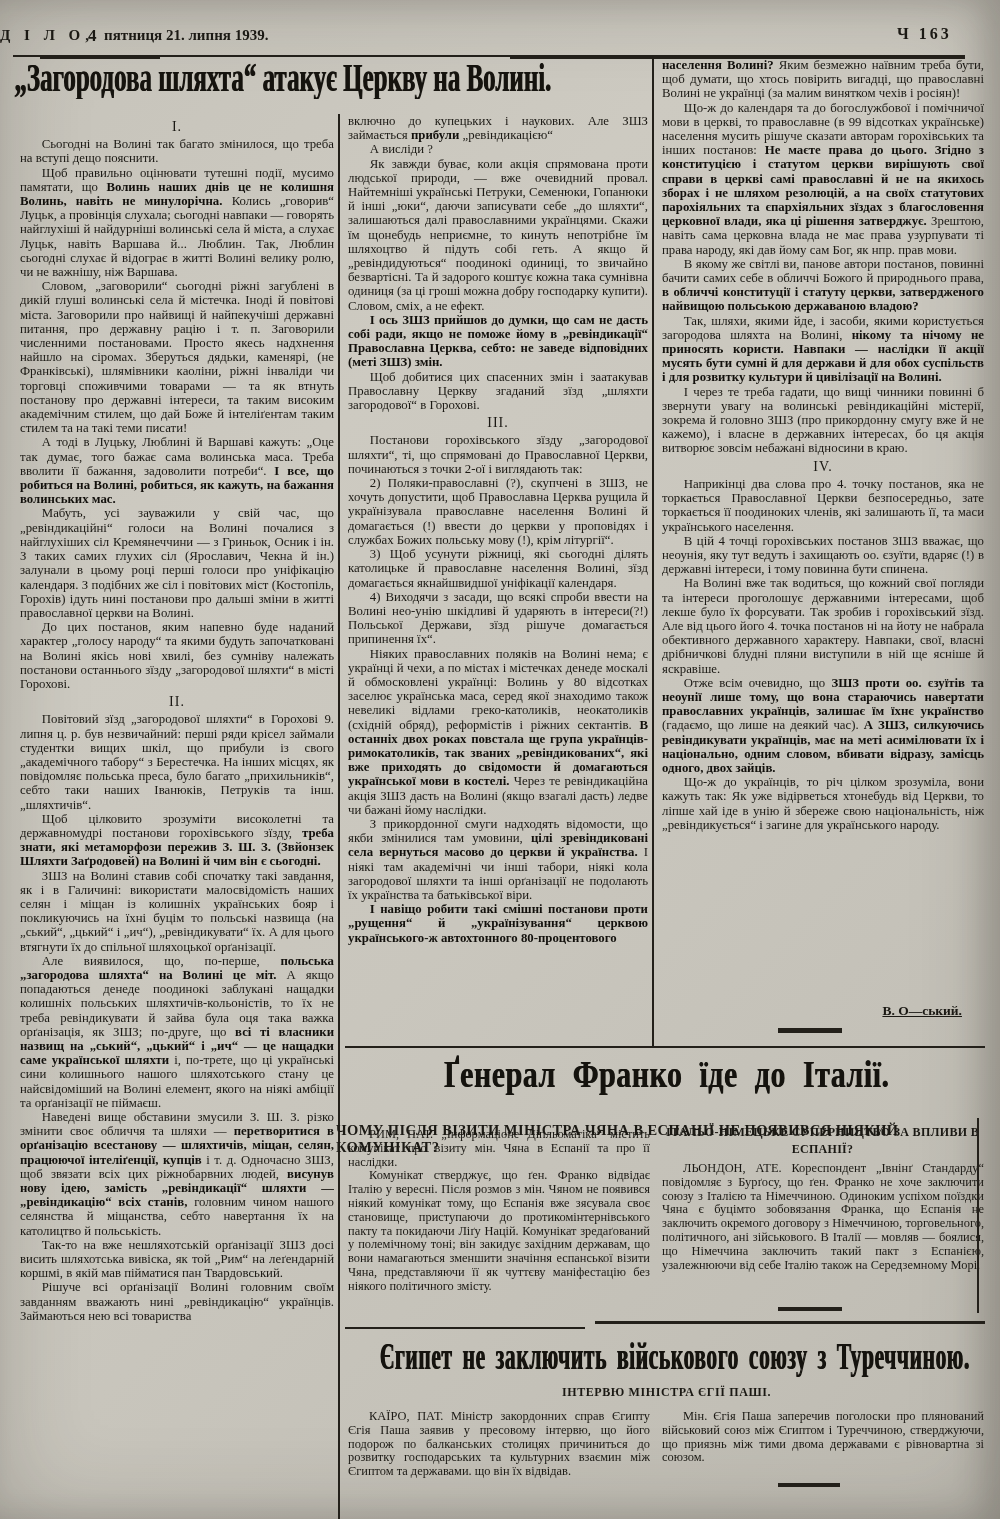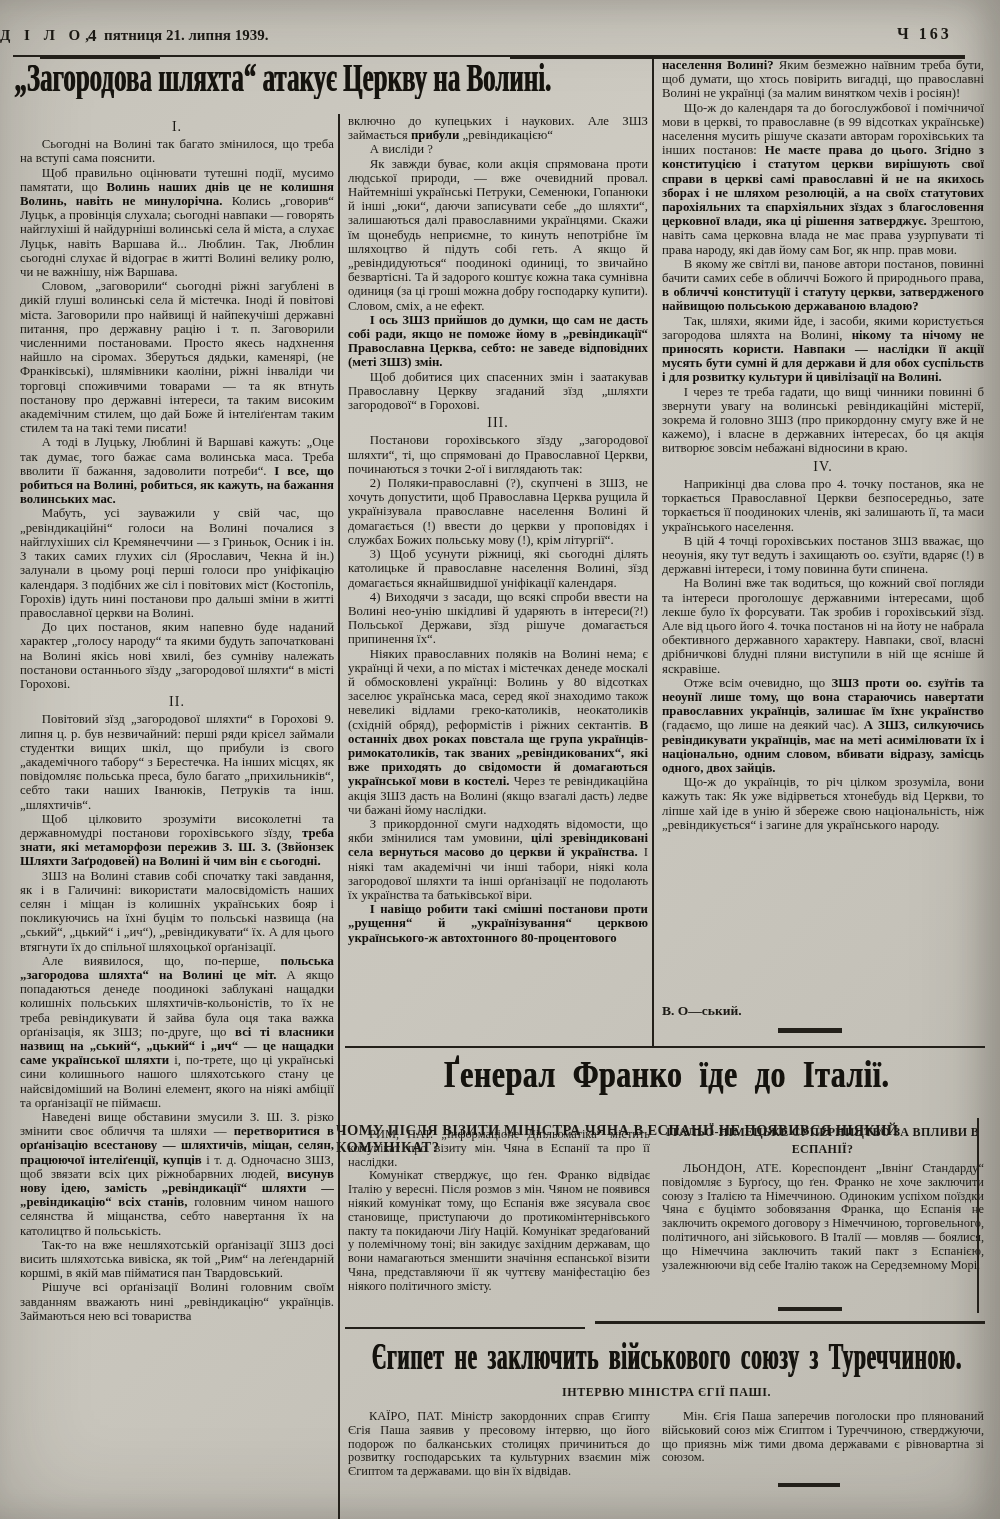"Сьогодні на Волині так багато" span { text: сама -> дещо }
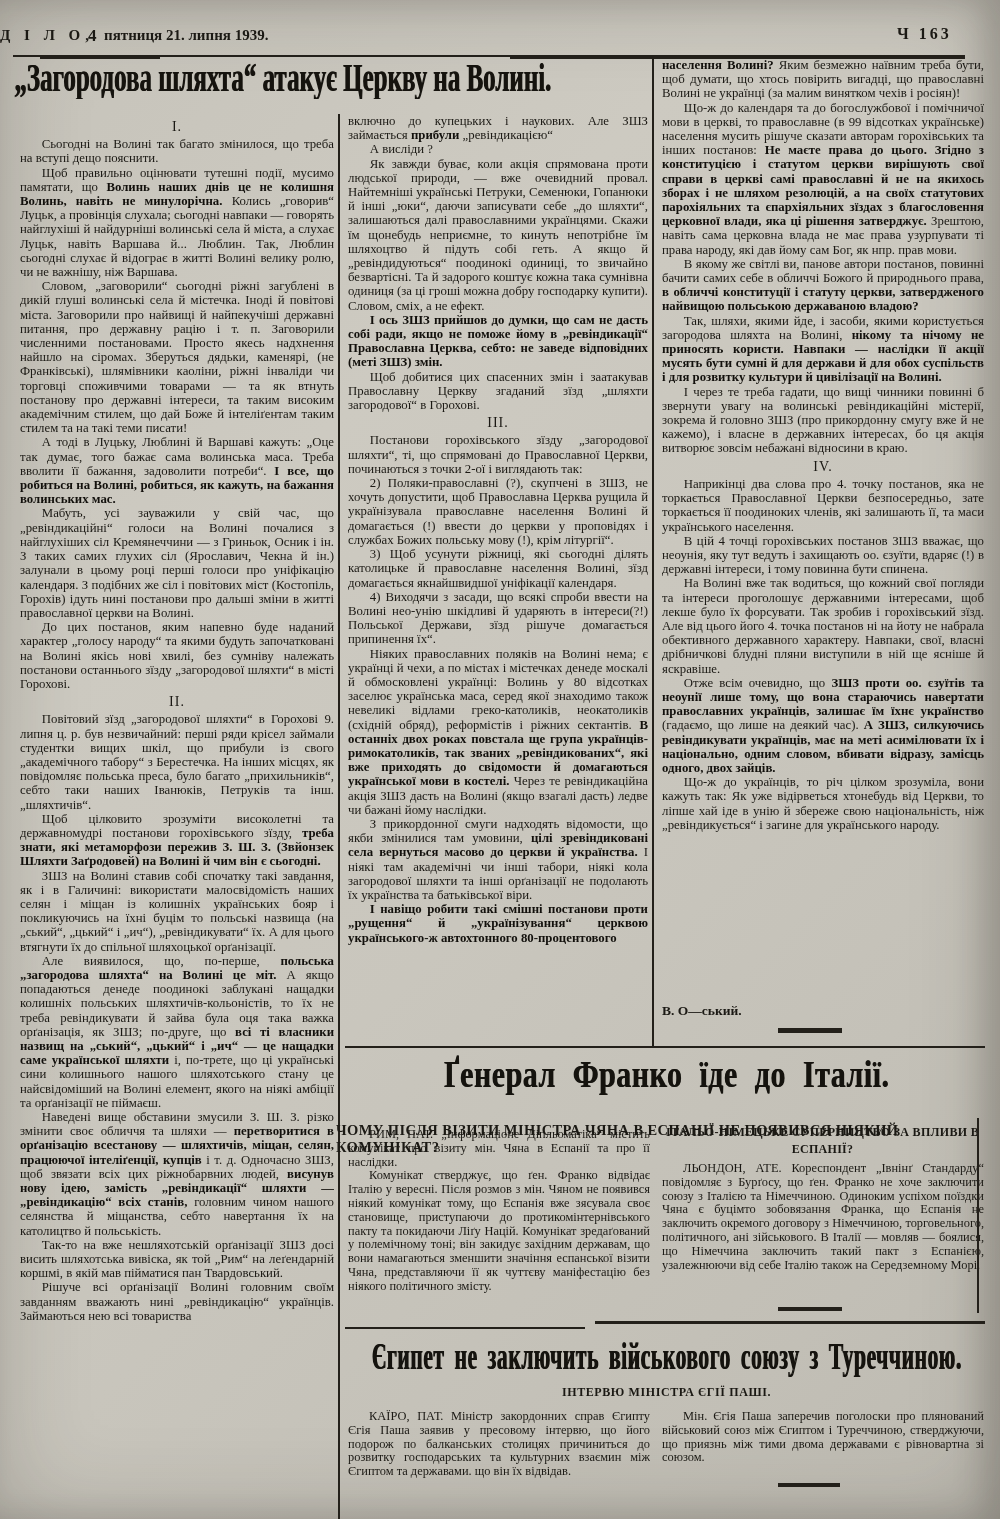"В. О—ський." .signature { text-align: none -> right; text-decoration: none -> underline }
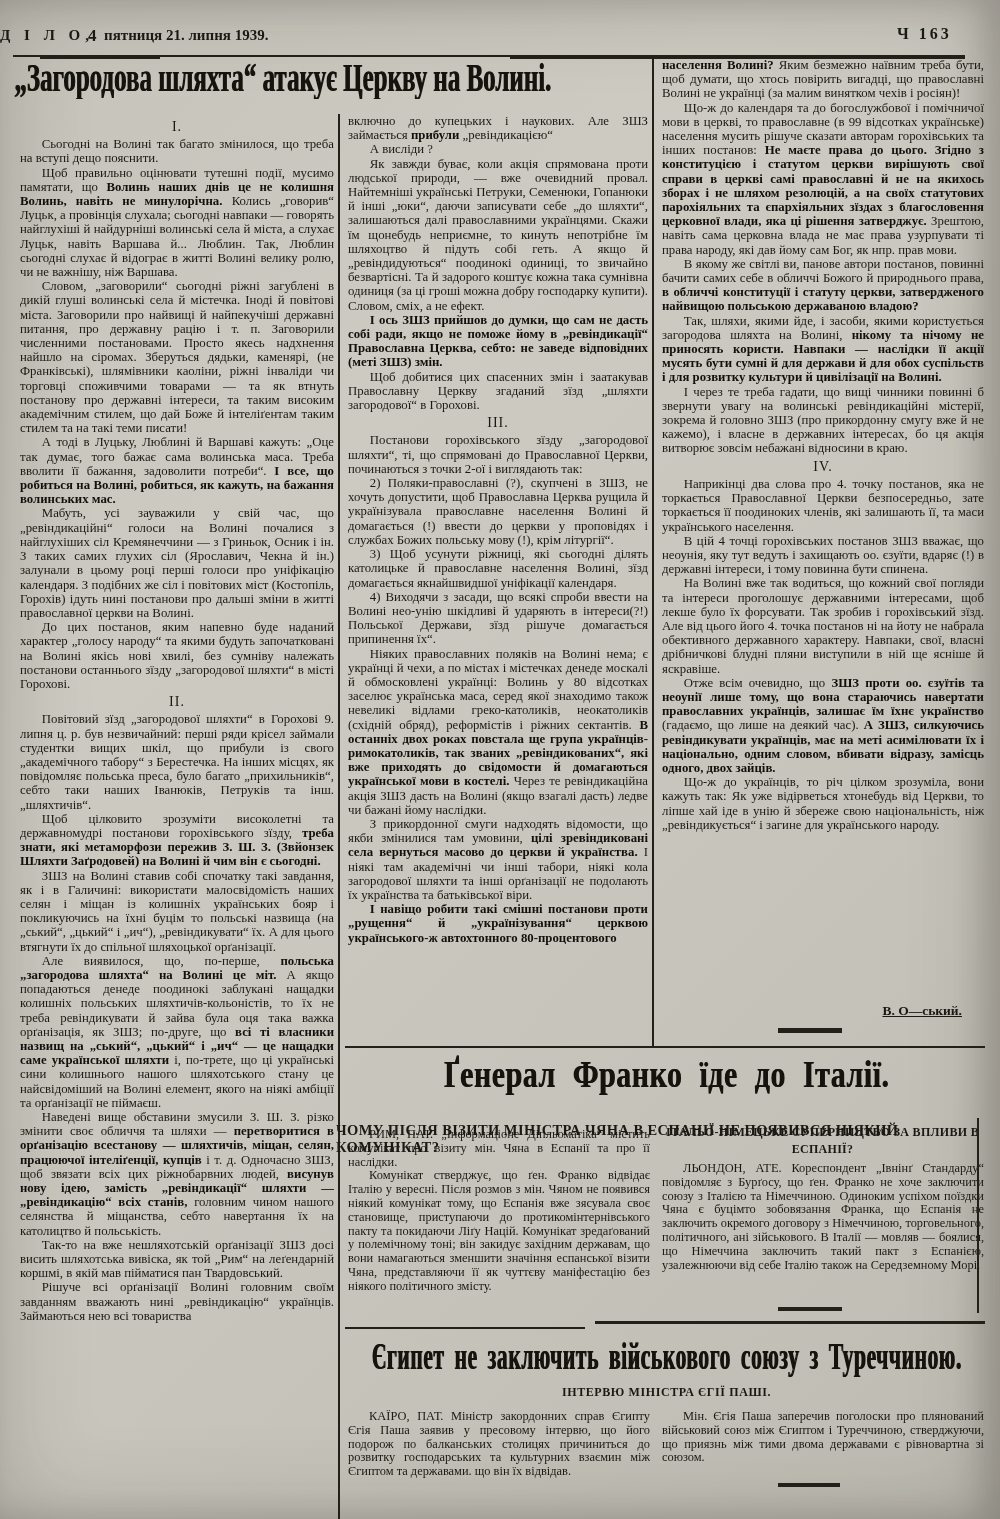"Єгипет не заключить військового союзу" .t3 { left: 348px -> 356px }
